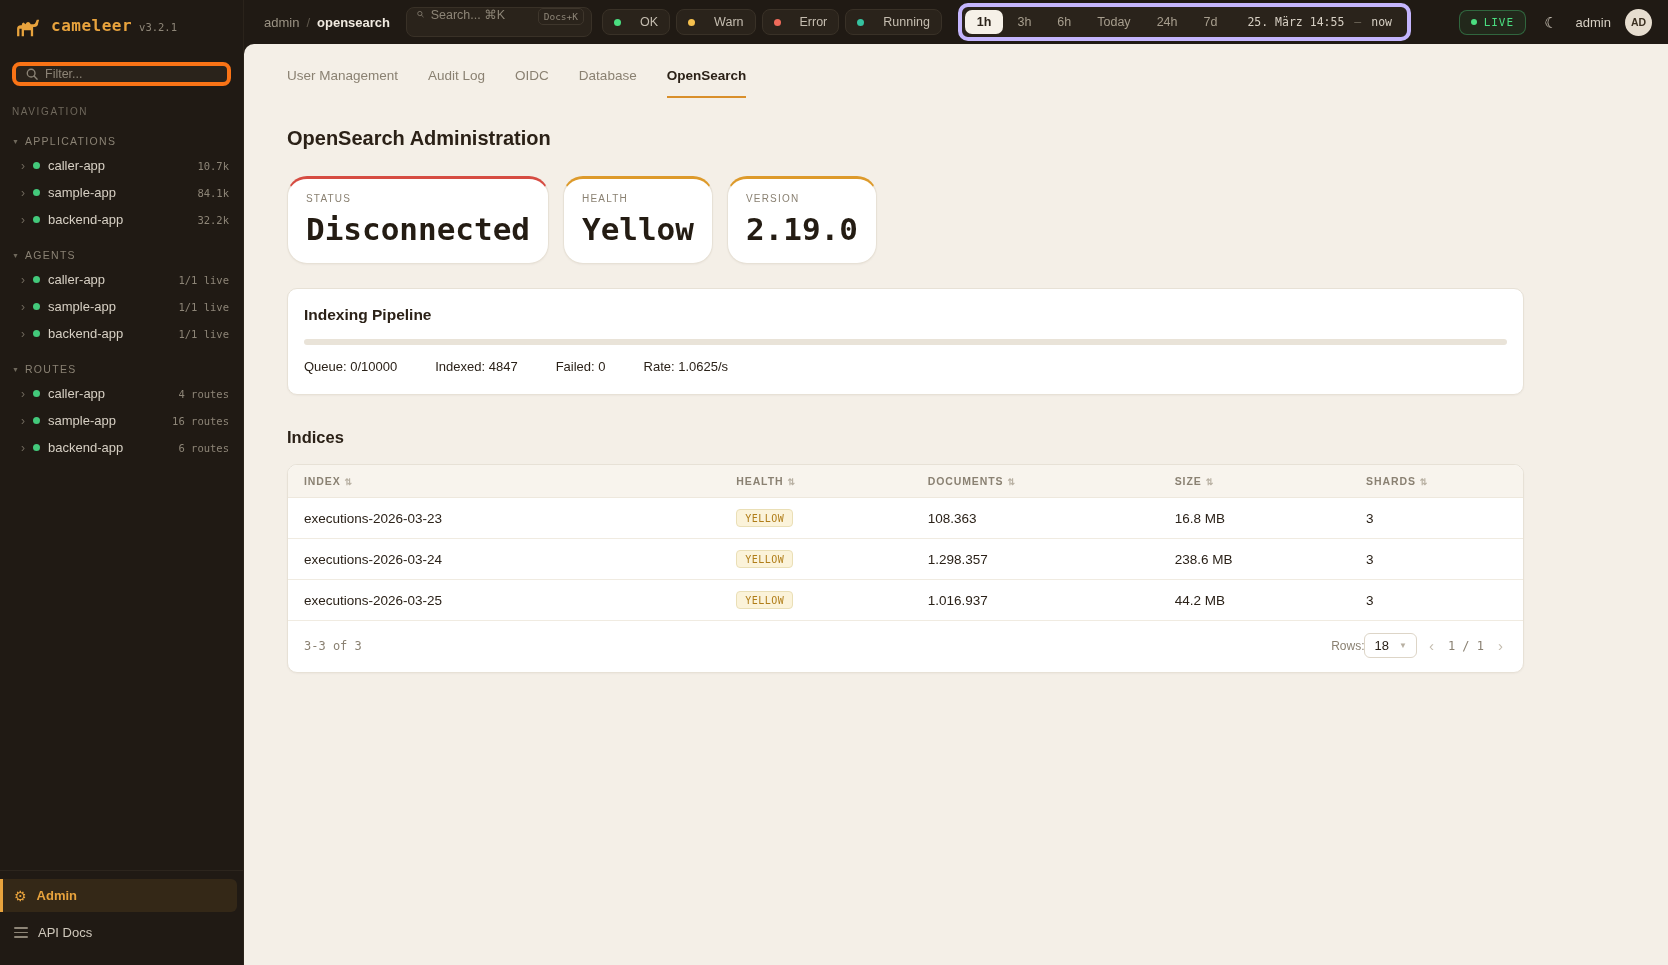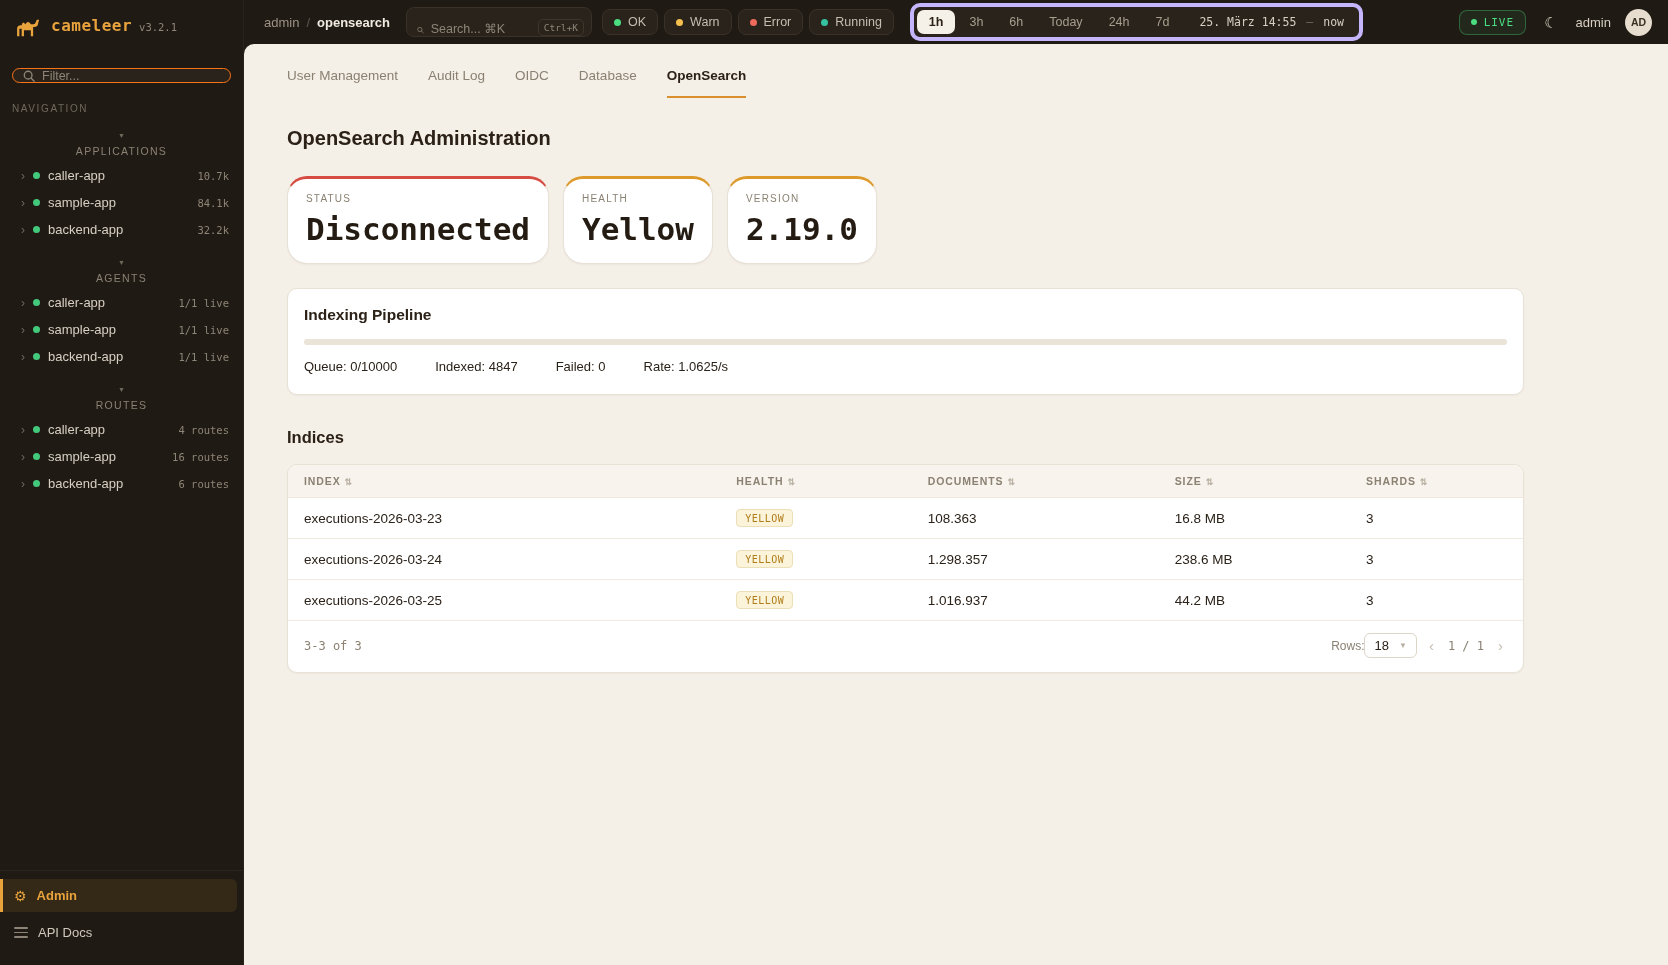"Search... ⌘K" .search-box { align-items: flex-end -> flex-start }
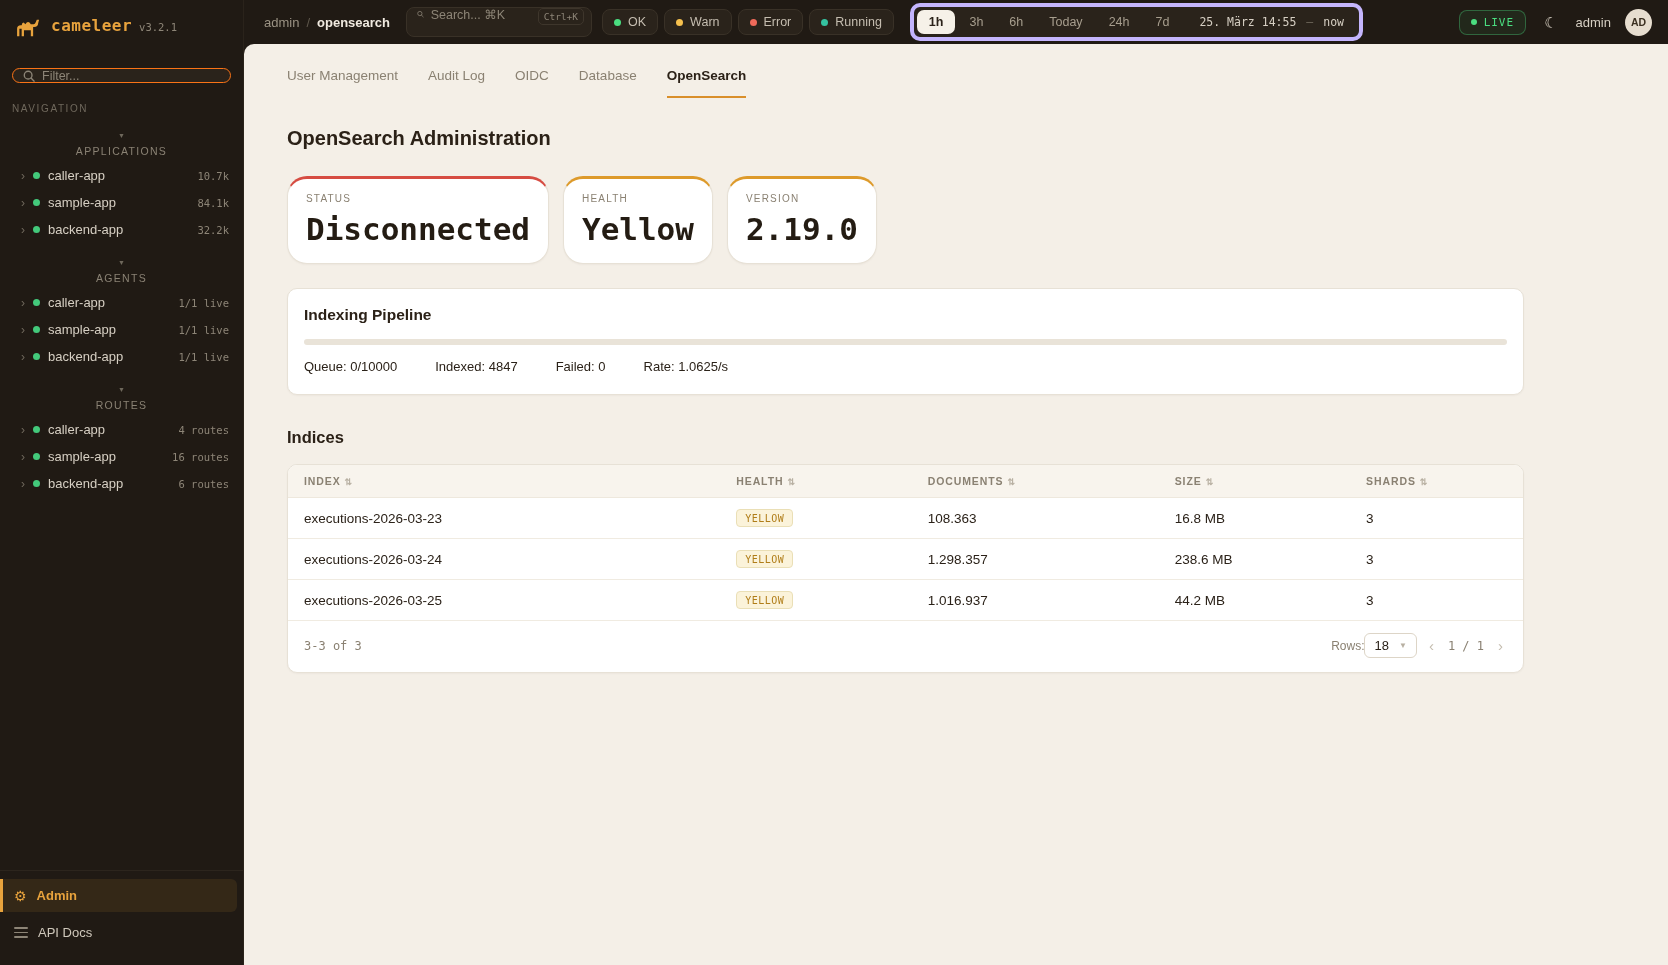"Ctrl+K" span.kbd-chip { text: Ctrl+K -> Docs+K }
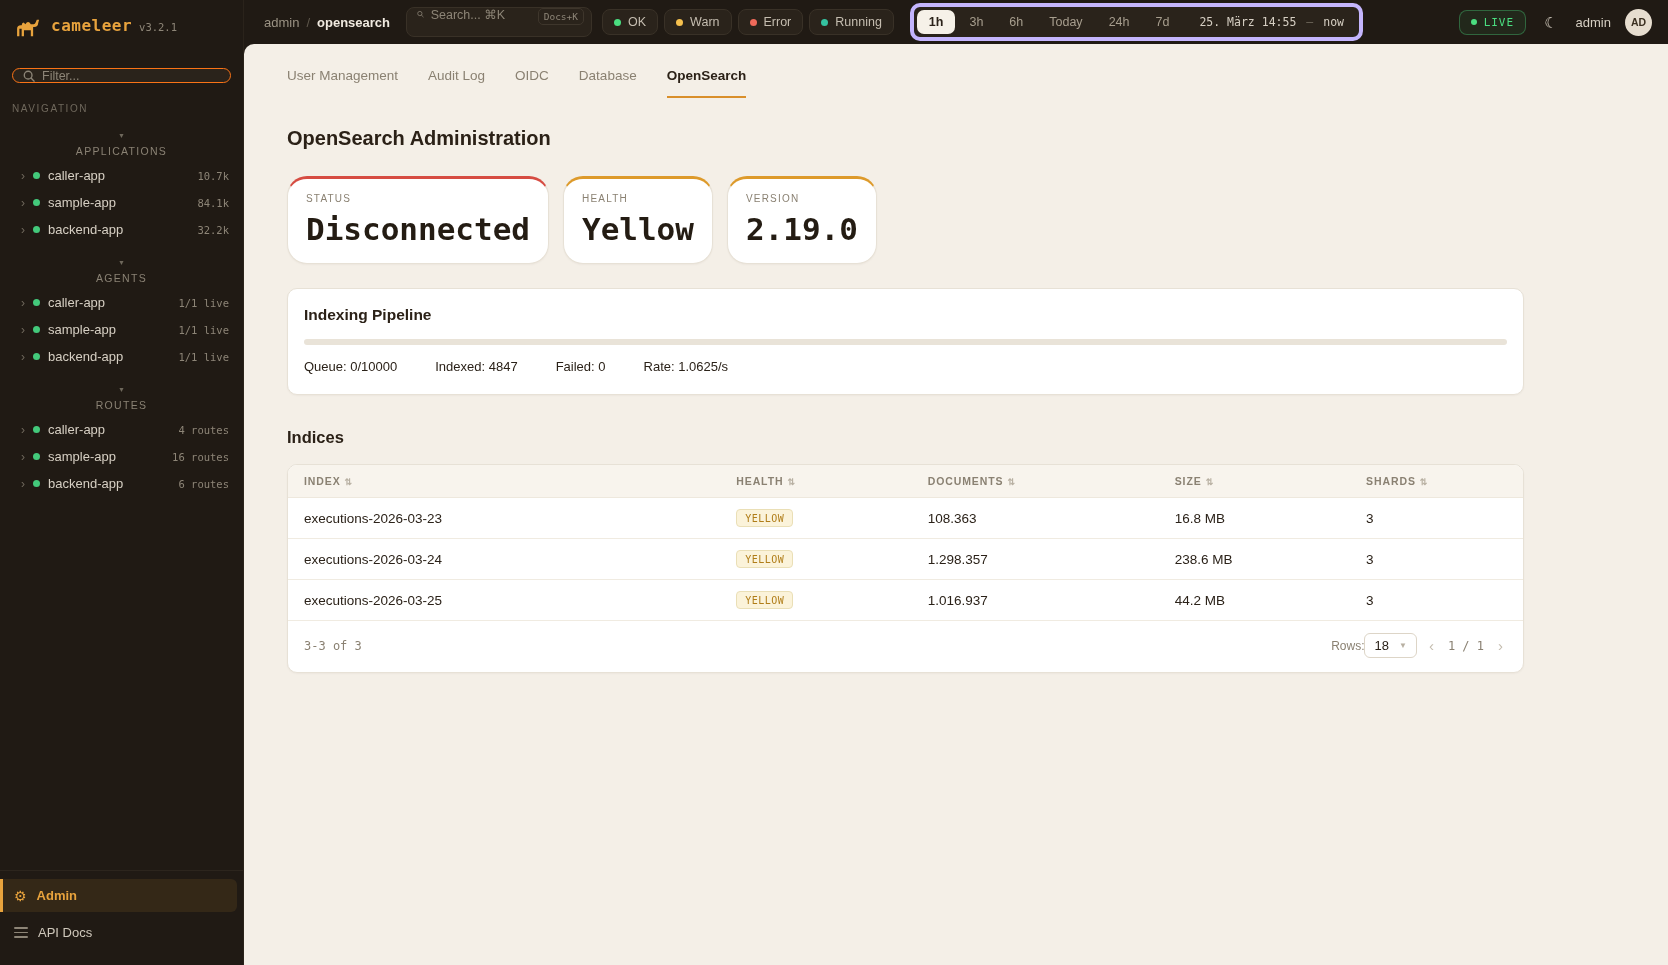"OK" .pill { gap: 7px -> 19px }
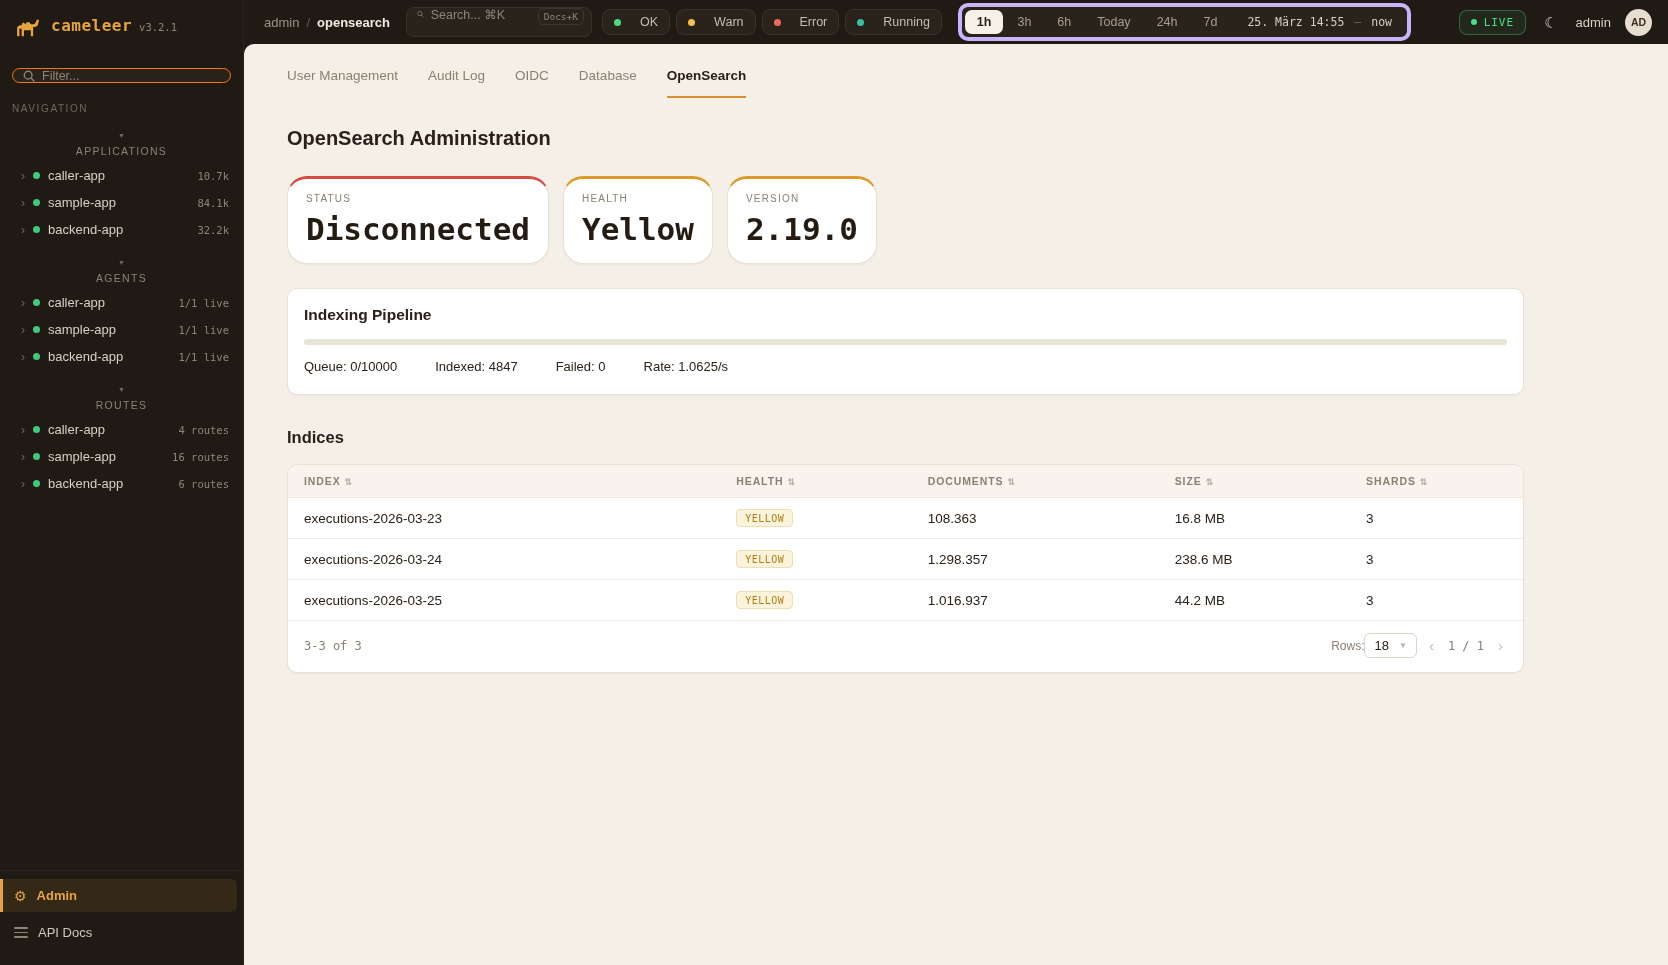"Filter..." .filter-box { border: 1px solid #f97316 -> 4px solid #f97316; height: 15px -> 24px; margin: 16px 12px 0 12px -> 10px 12px 0 12px }
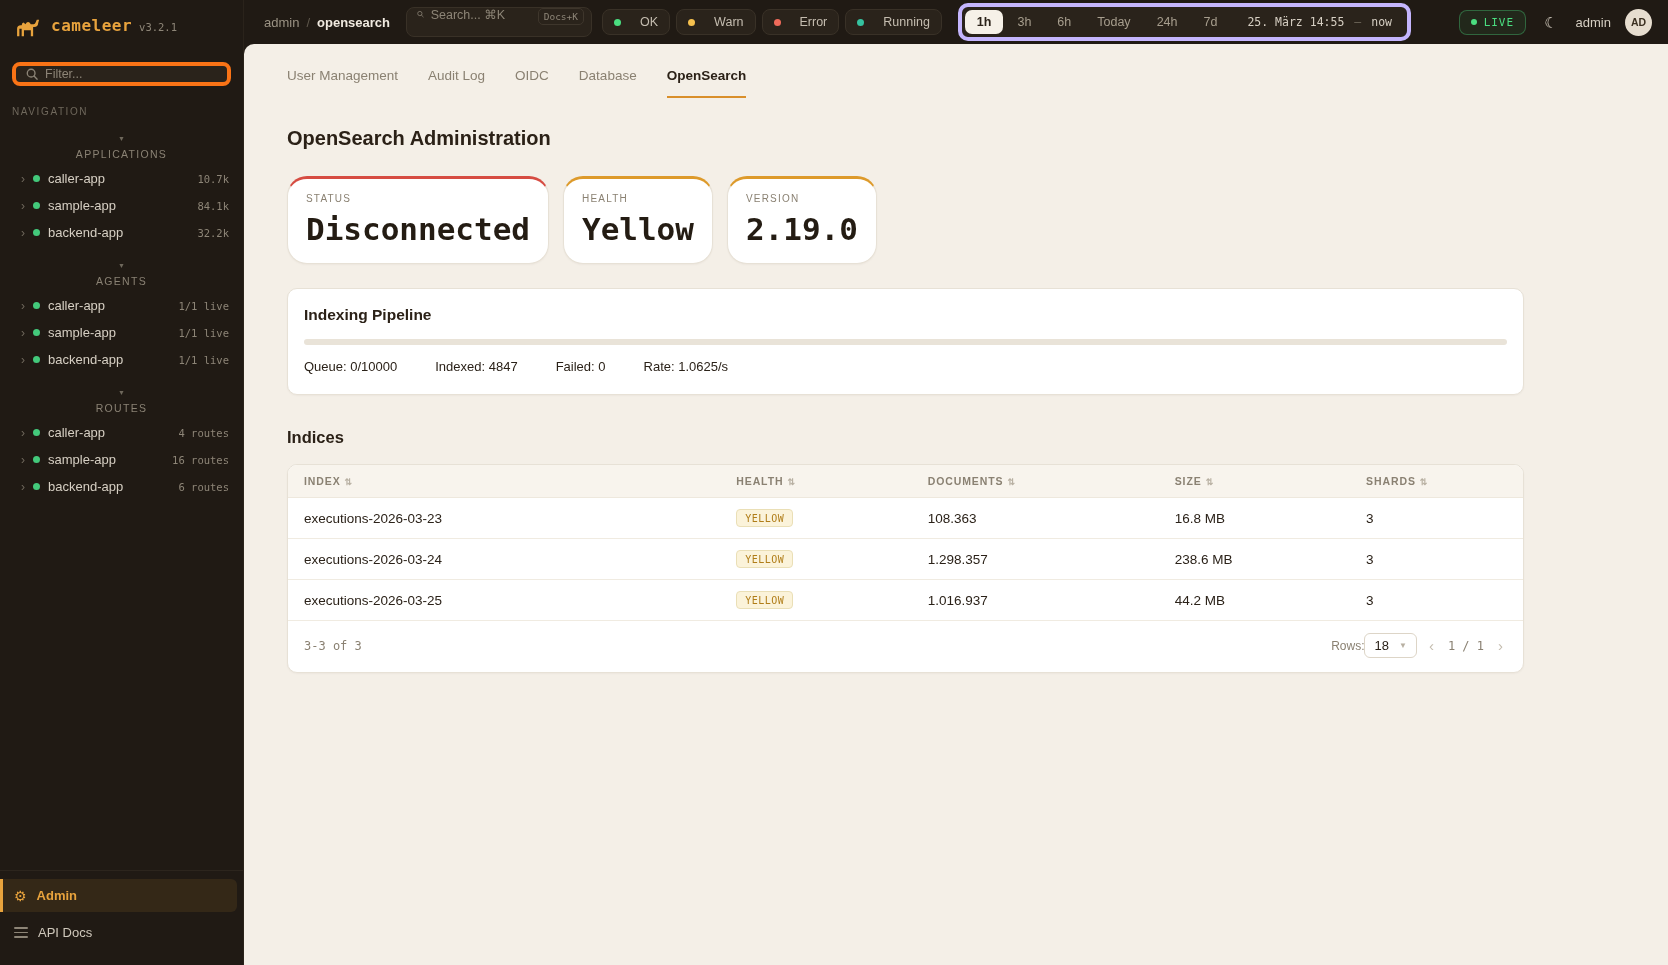"APPLICATIONS" .section-header { flex-direction: column -> none }
